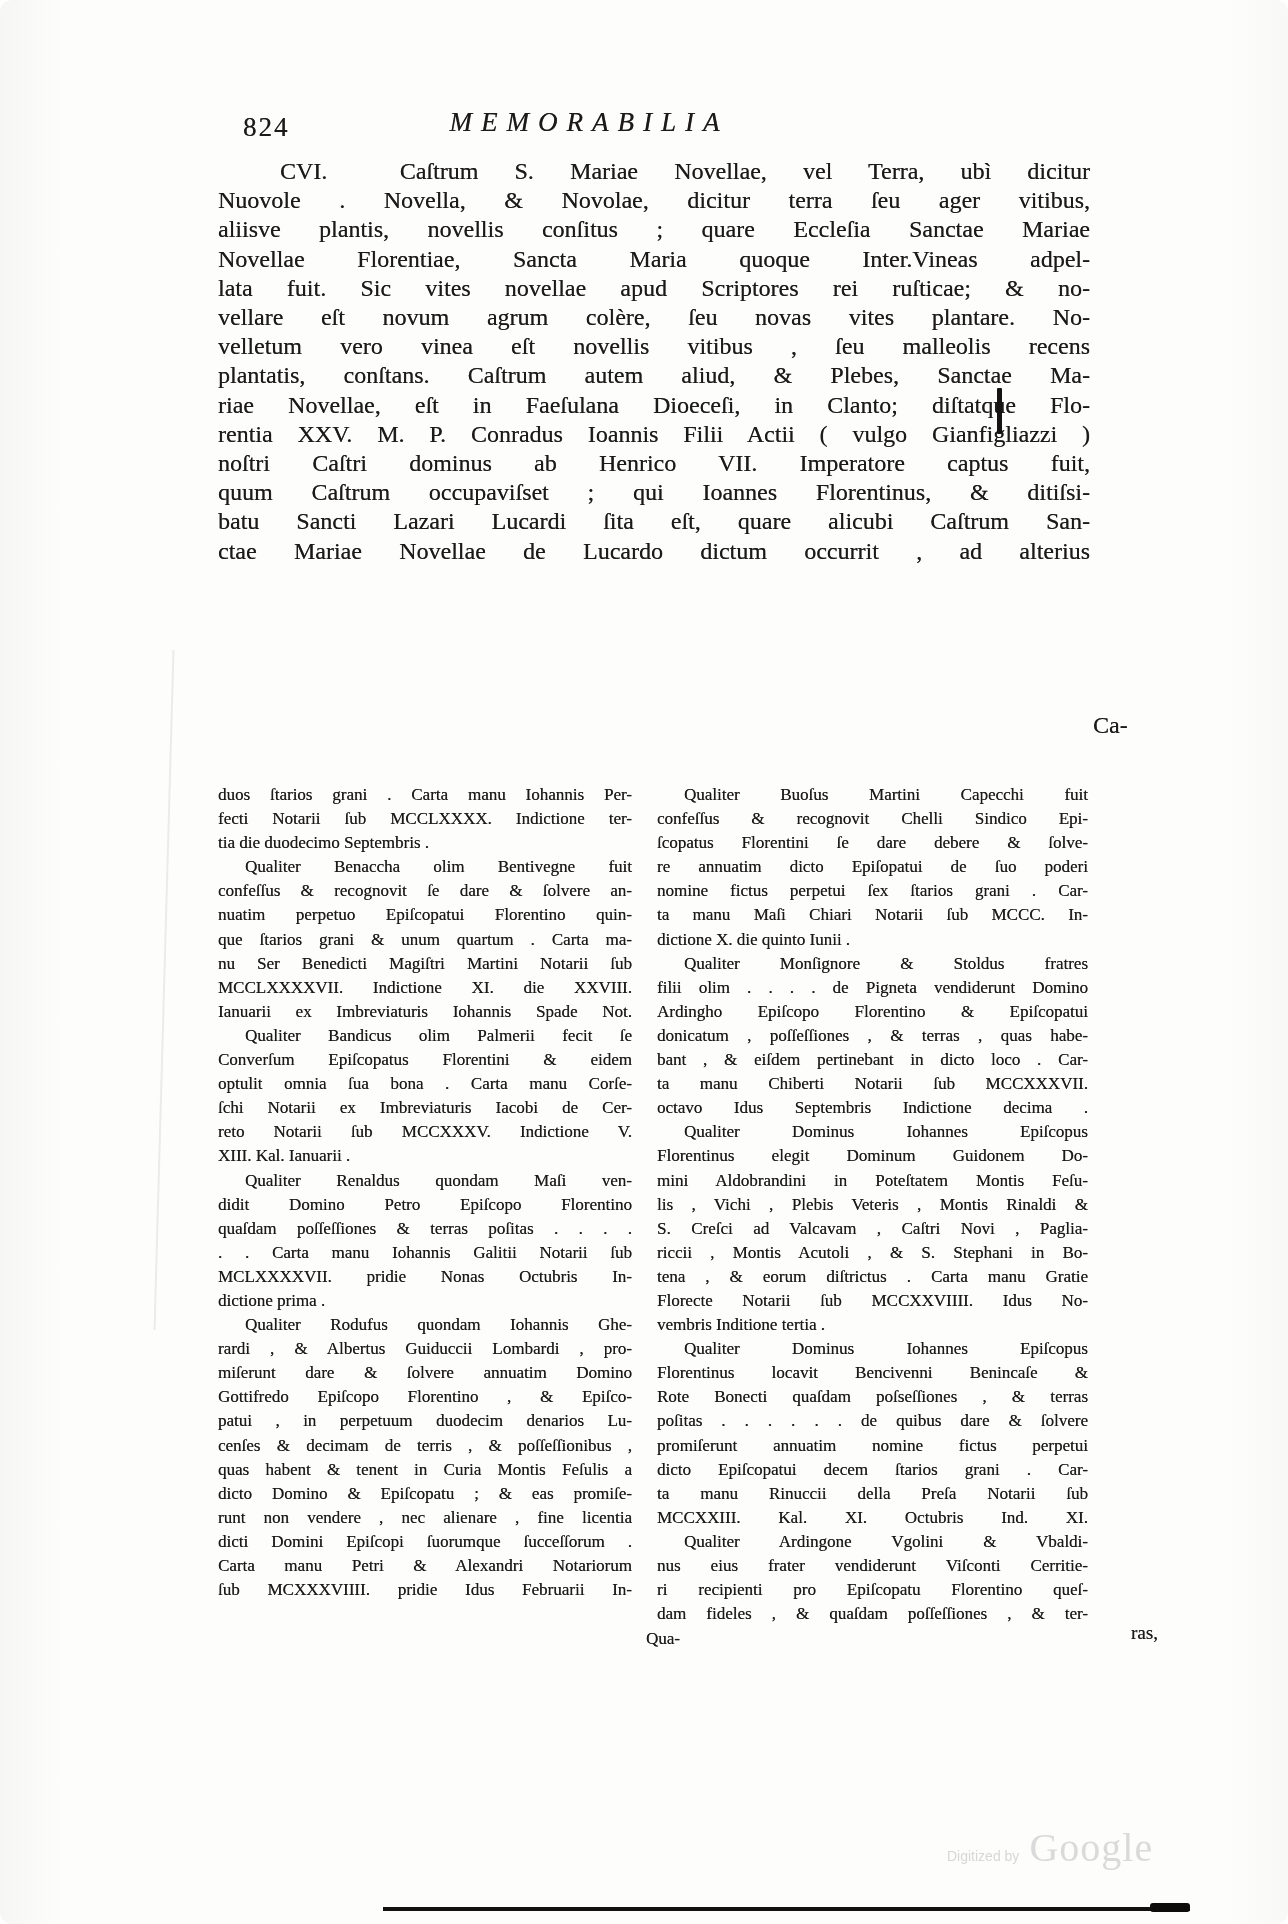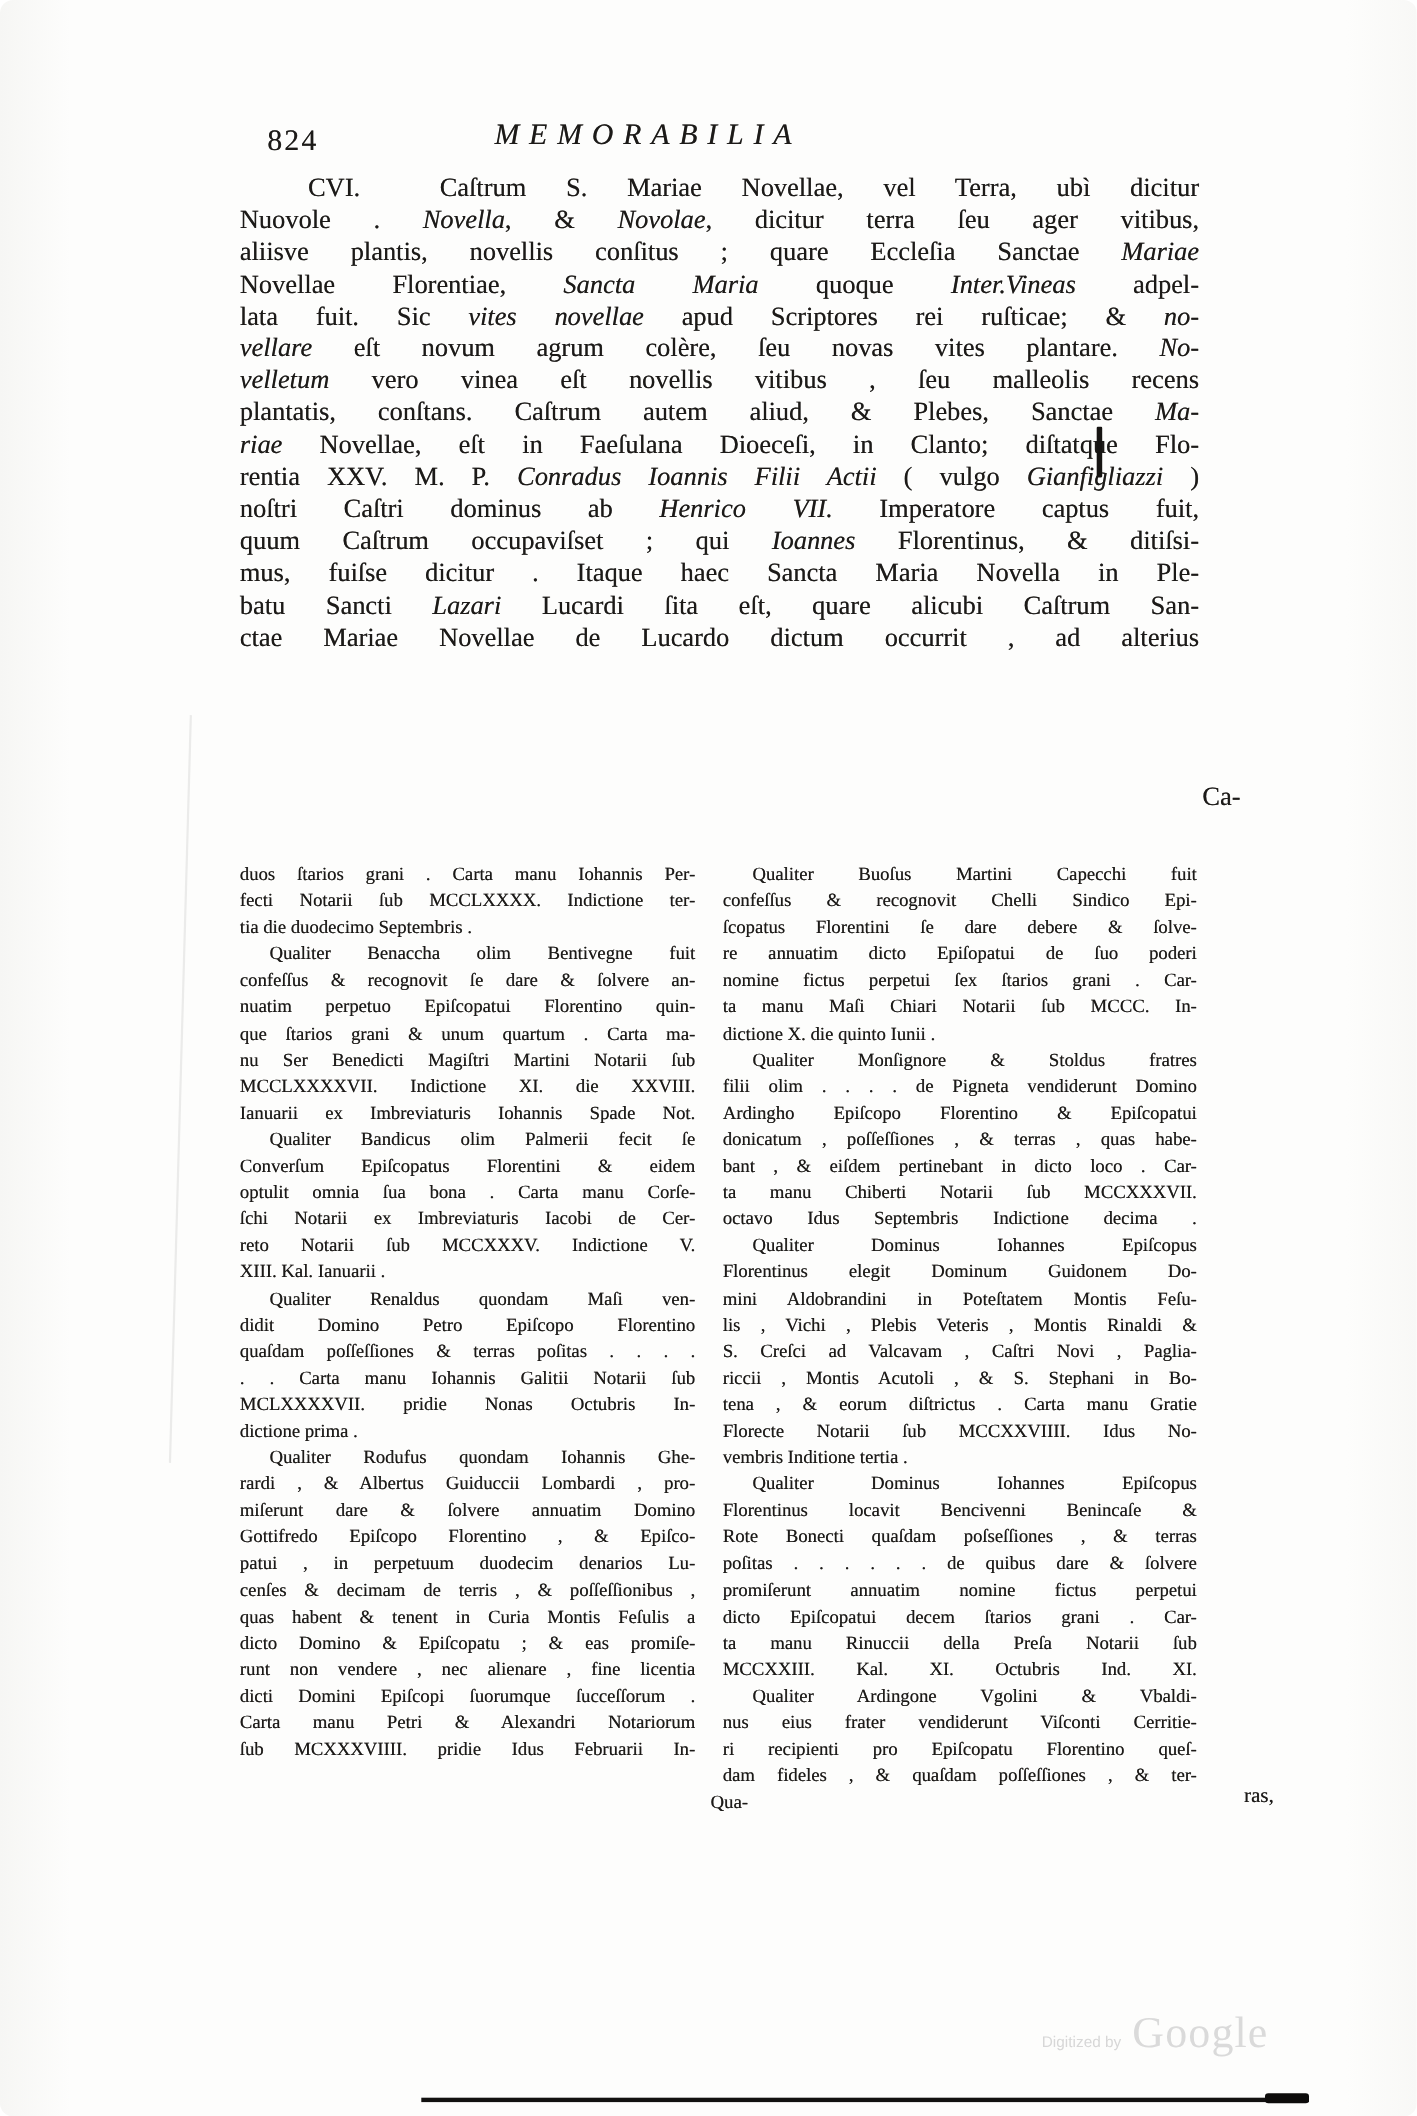"Novella" .it { font-style: italic -> none }
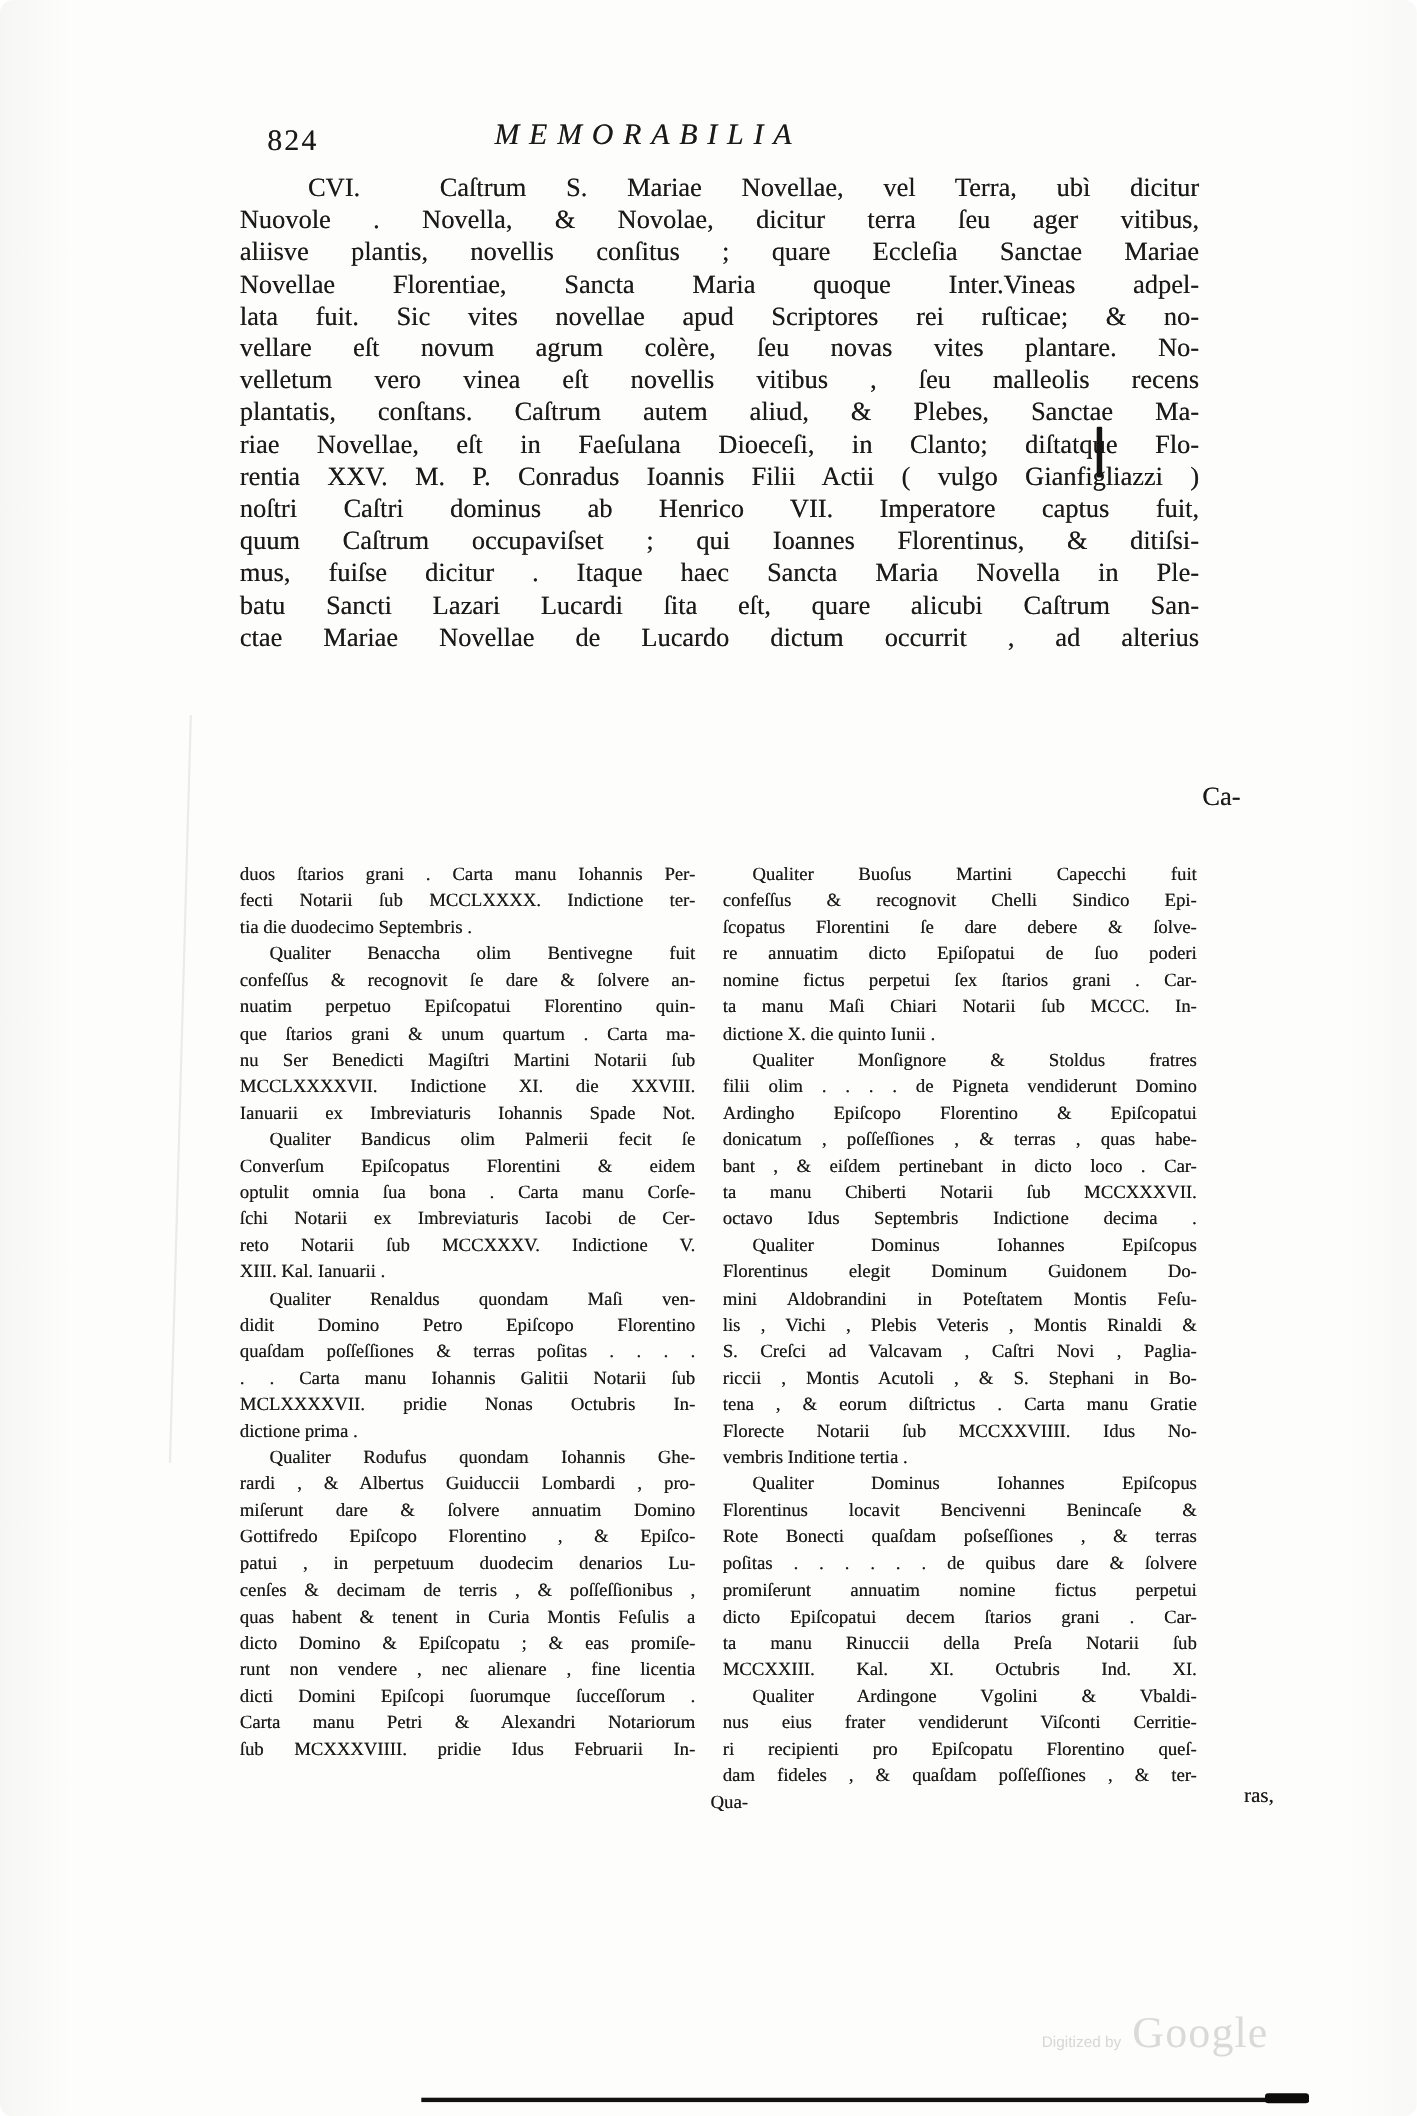"mus, fuiſse dicitur . Itaque" div.line { html: <div><span>mus, fuiſse dicitur . Itaque haec Sancta Maria Novella in Ple-</span></div> -> none }
